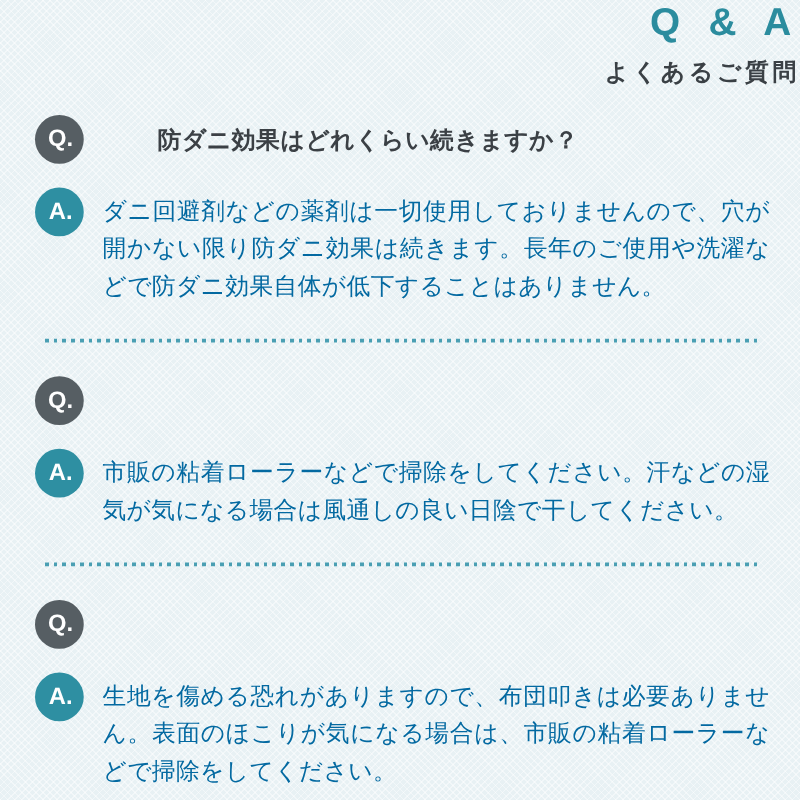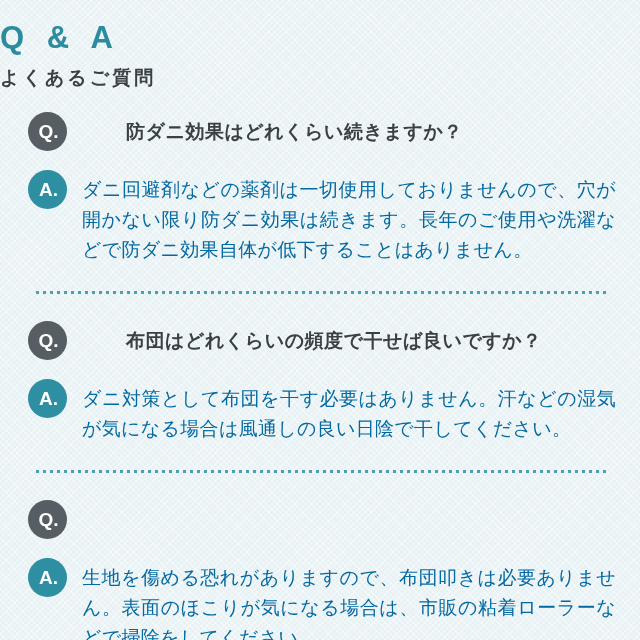"Q & A" .header { padding-top: 20px -> none; text-align: left -> right }
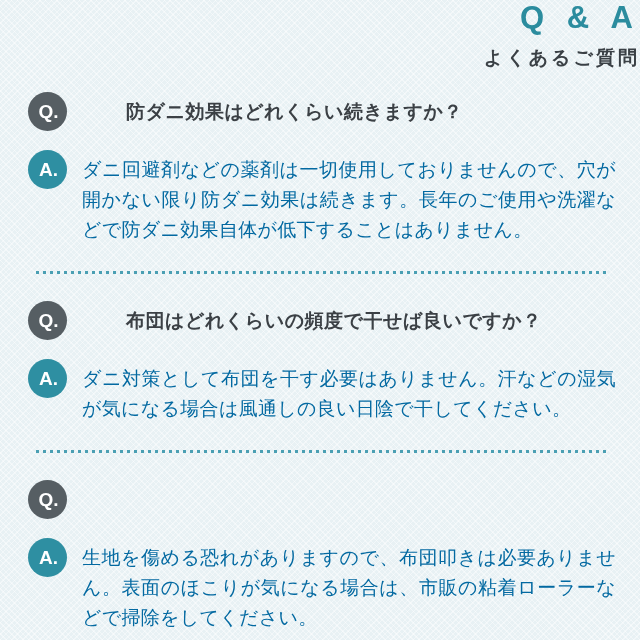"布団はどれくらいの頻度で干せば良いですか？" span.q-text { html: <span>布団はどれくらいの頻度で干せば良いですか？</span> -> none }
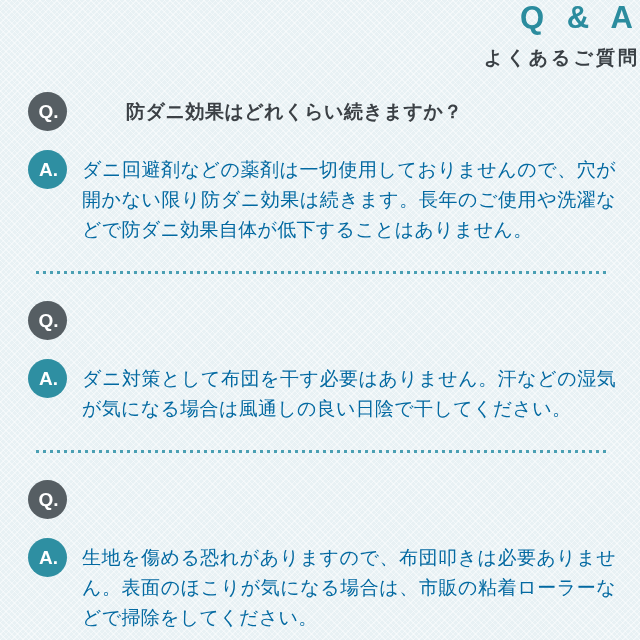"ダニ対策として布団を干す必要はありません。汗などの湿気が気になる場合は風通しの良" span.a-text { text: ダニ対策として布団を干す必要はありません -> 市販の粘着ローラーなどで掃除をしてください }
